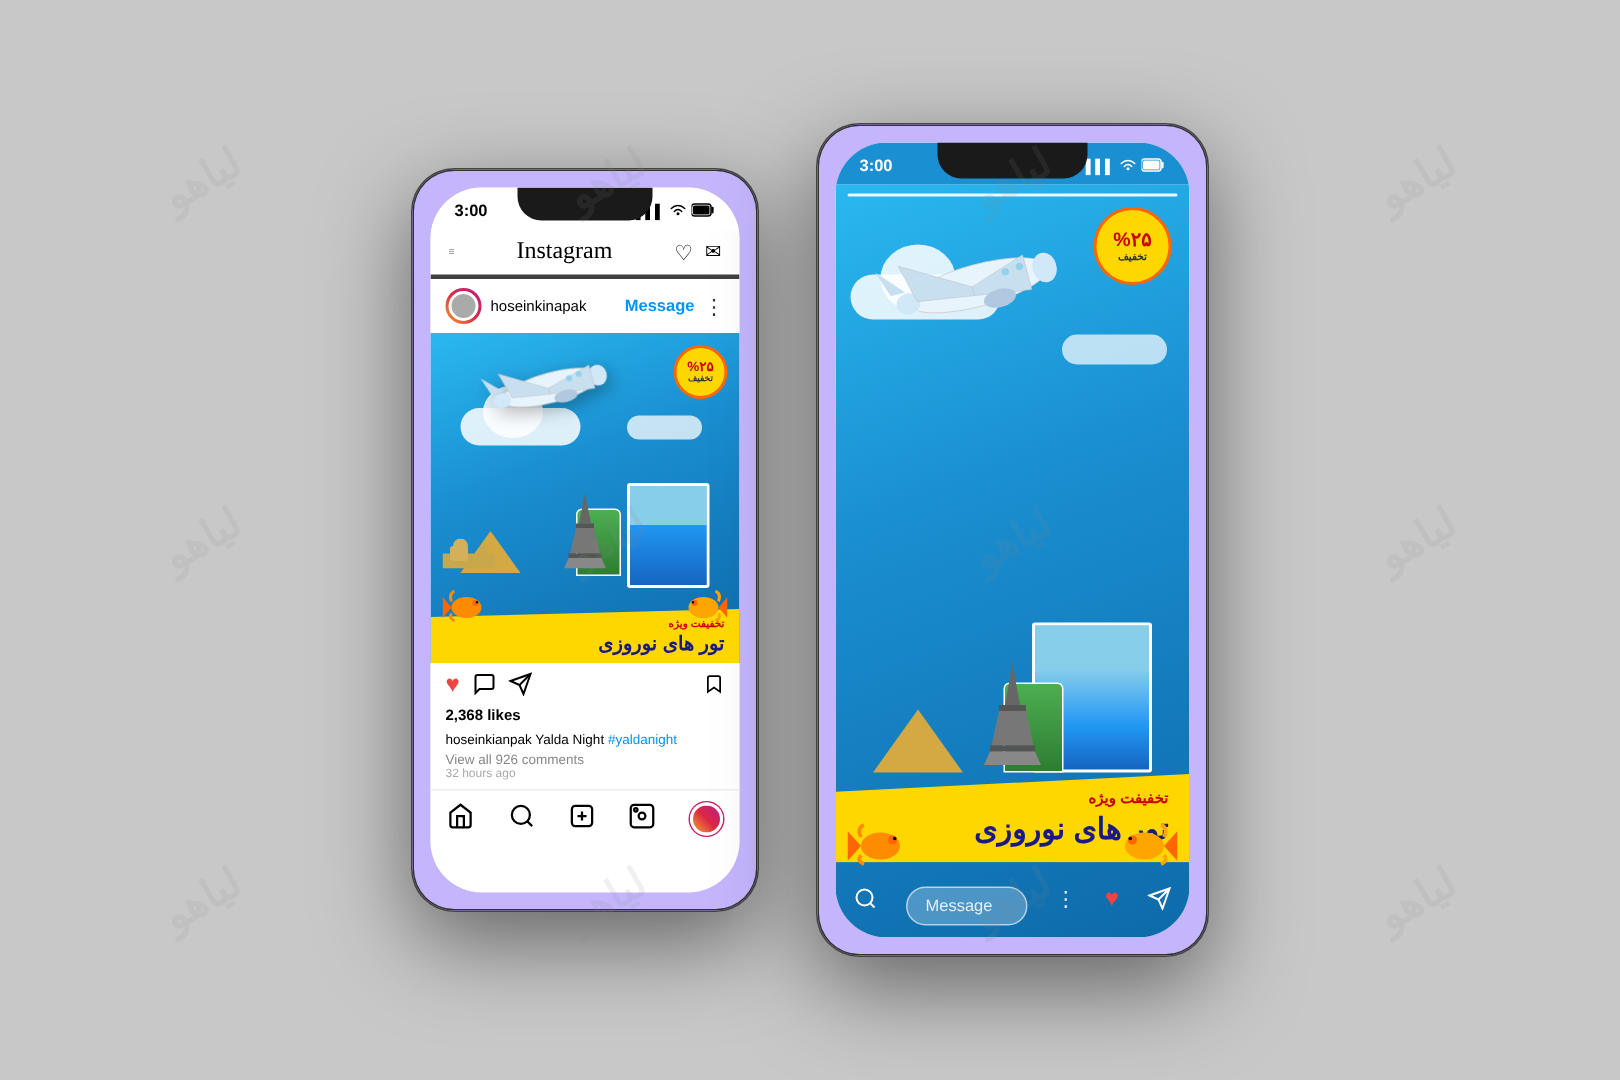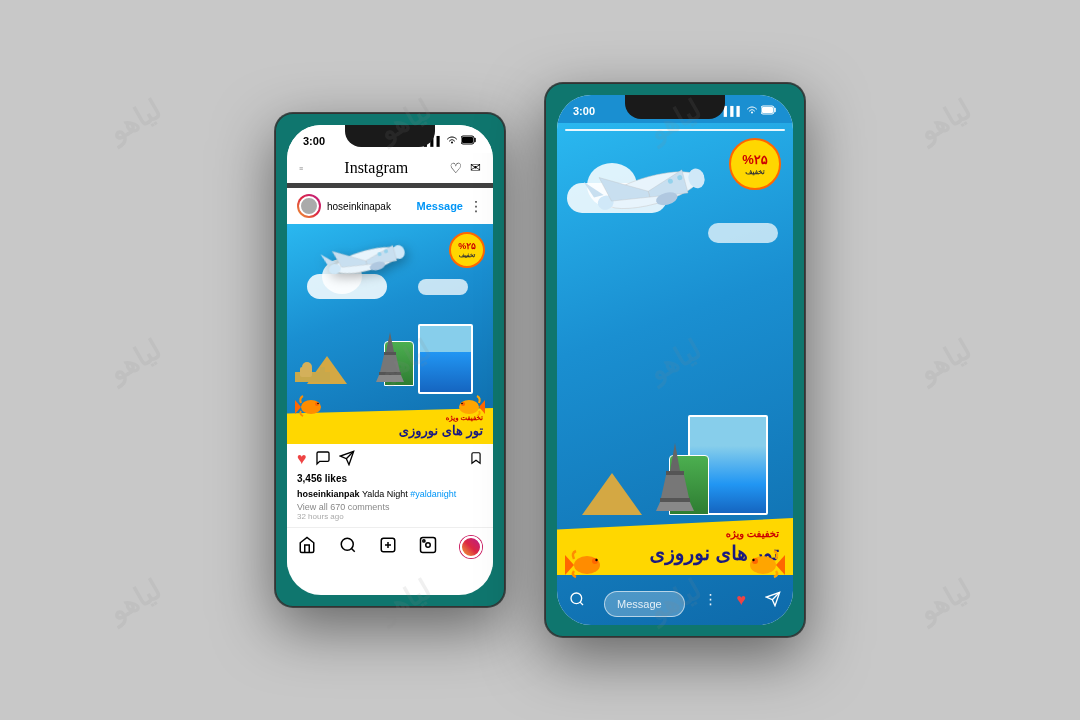"3:00" .phone { background: #0f766e -> #c4b5fd; border-radius: 18px -> 28px }
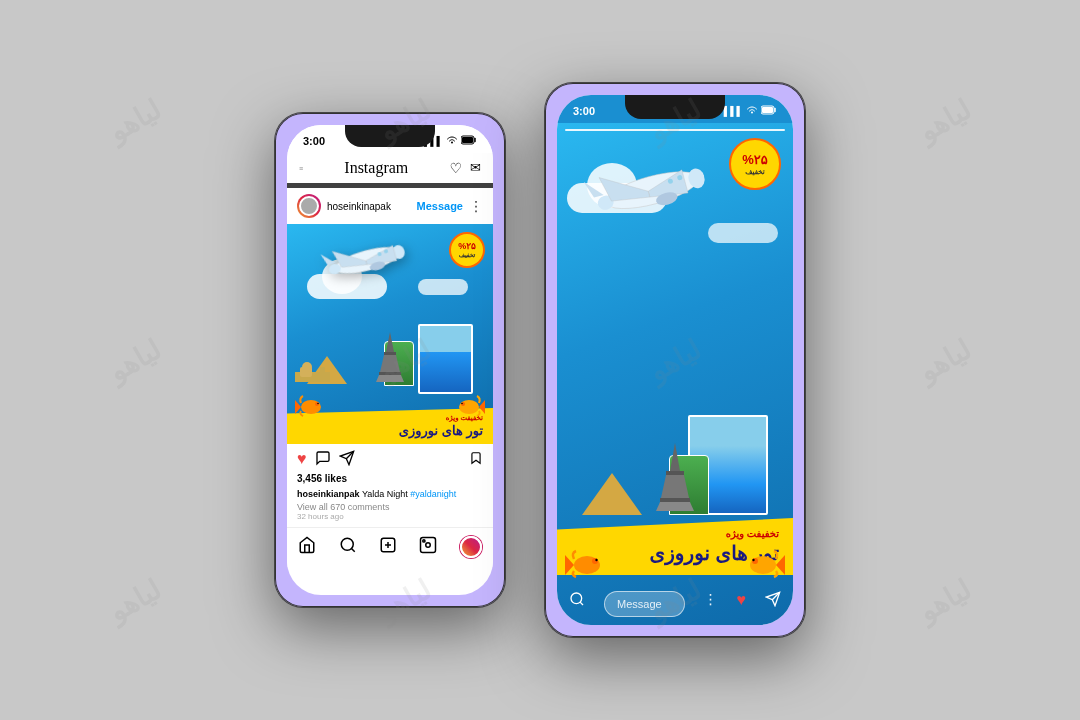"Instagram" .ig-header { border-bottom: 5px solid #404040 -> 3px solid #404040 }
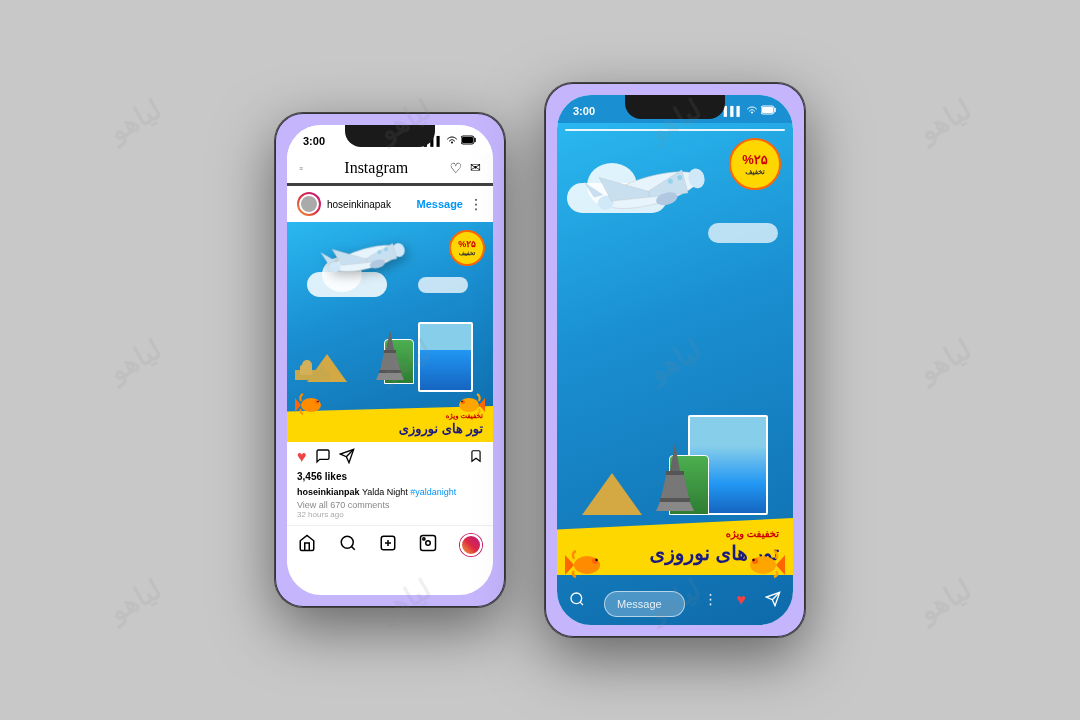"3,456 likes" div.likes-count { text: 3,456 -> 2,368 }
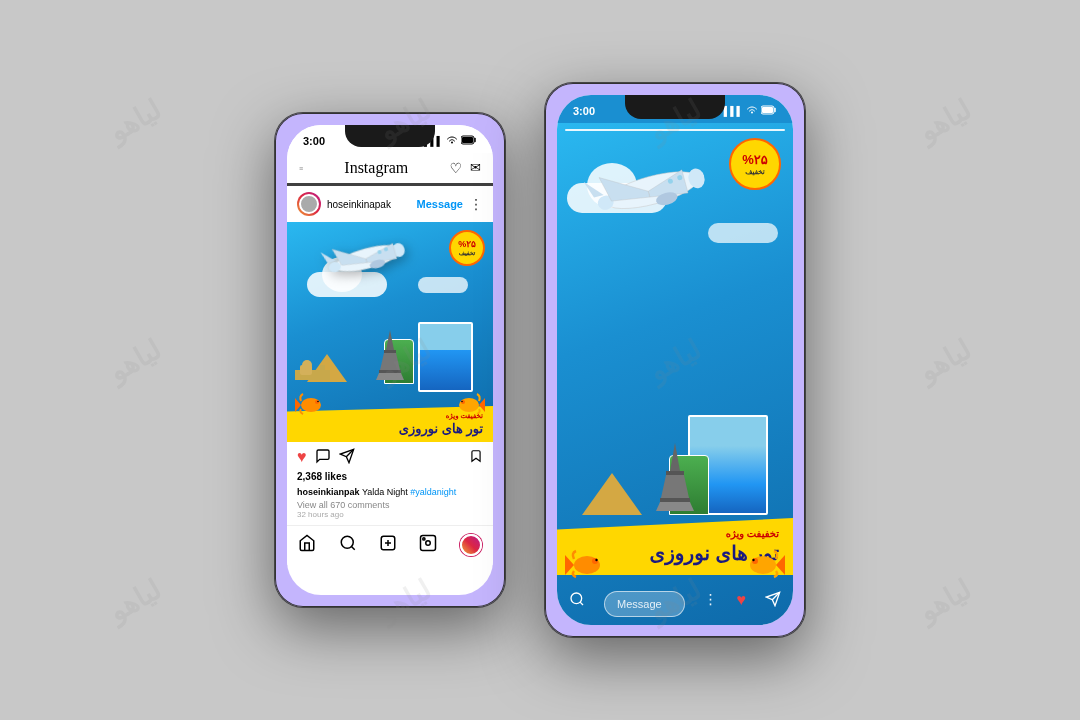"hoseinkianpak" .caption-user { font-weight: 700 -> 400 }
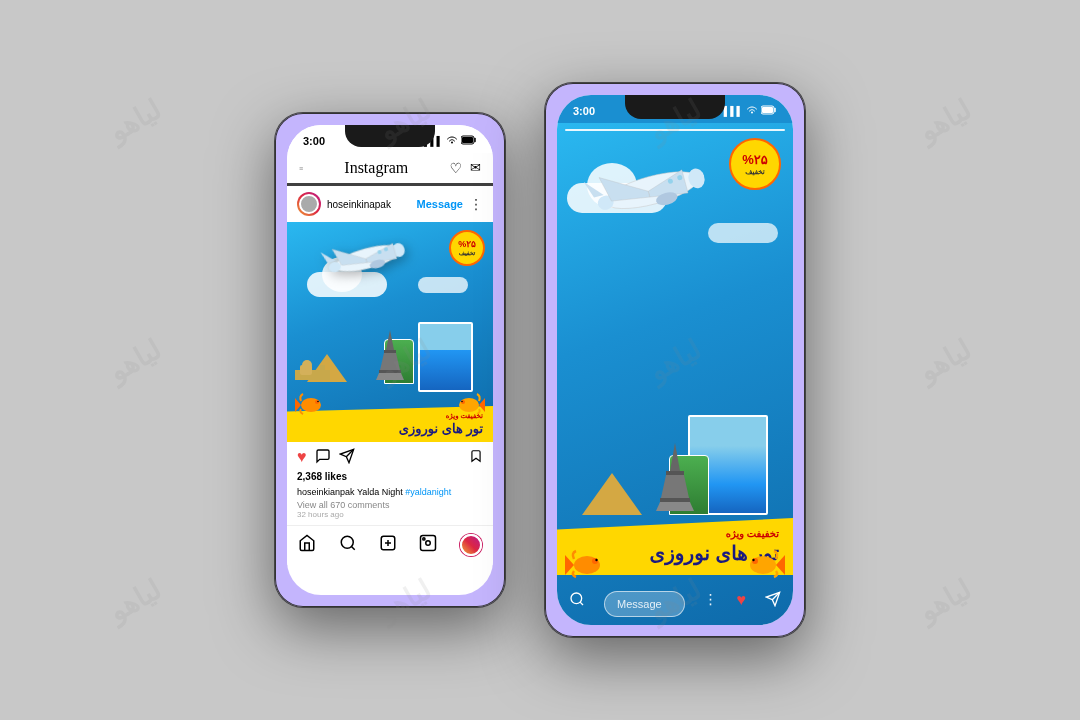"View all 670 comments" div.post-comments { text: 670 -> 926 }
